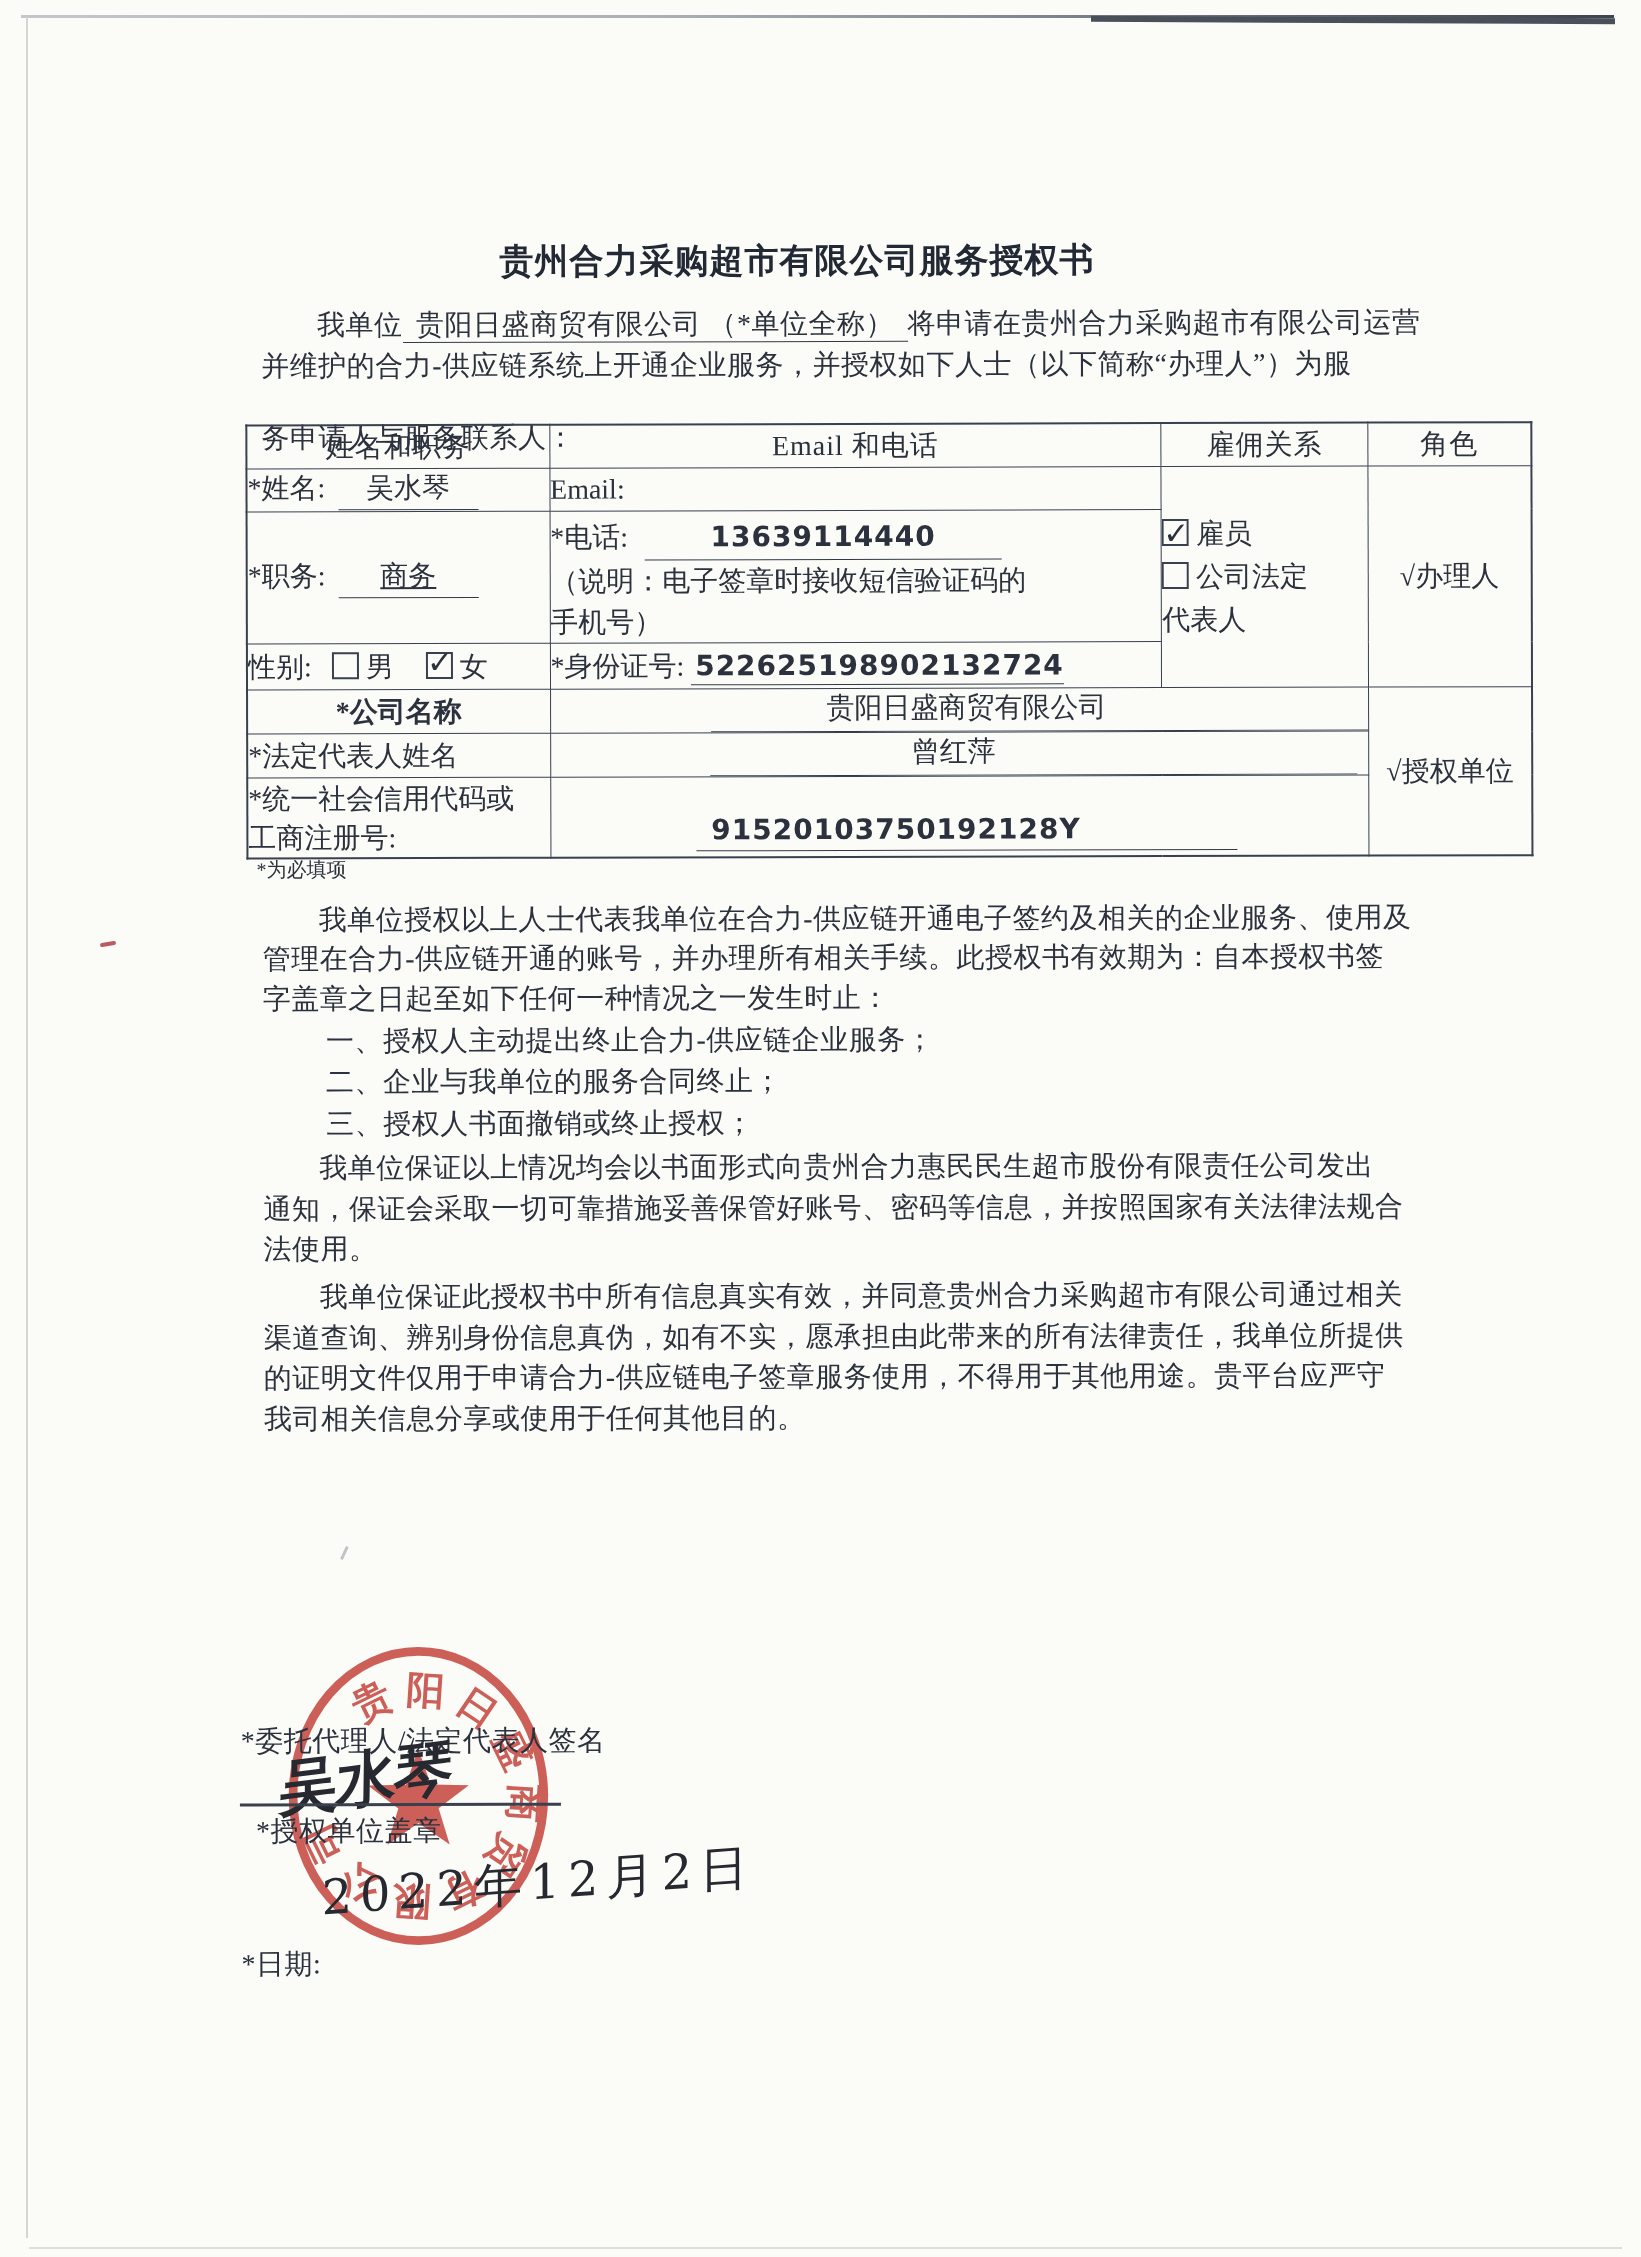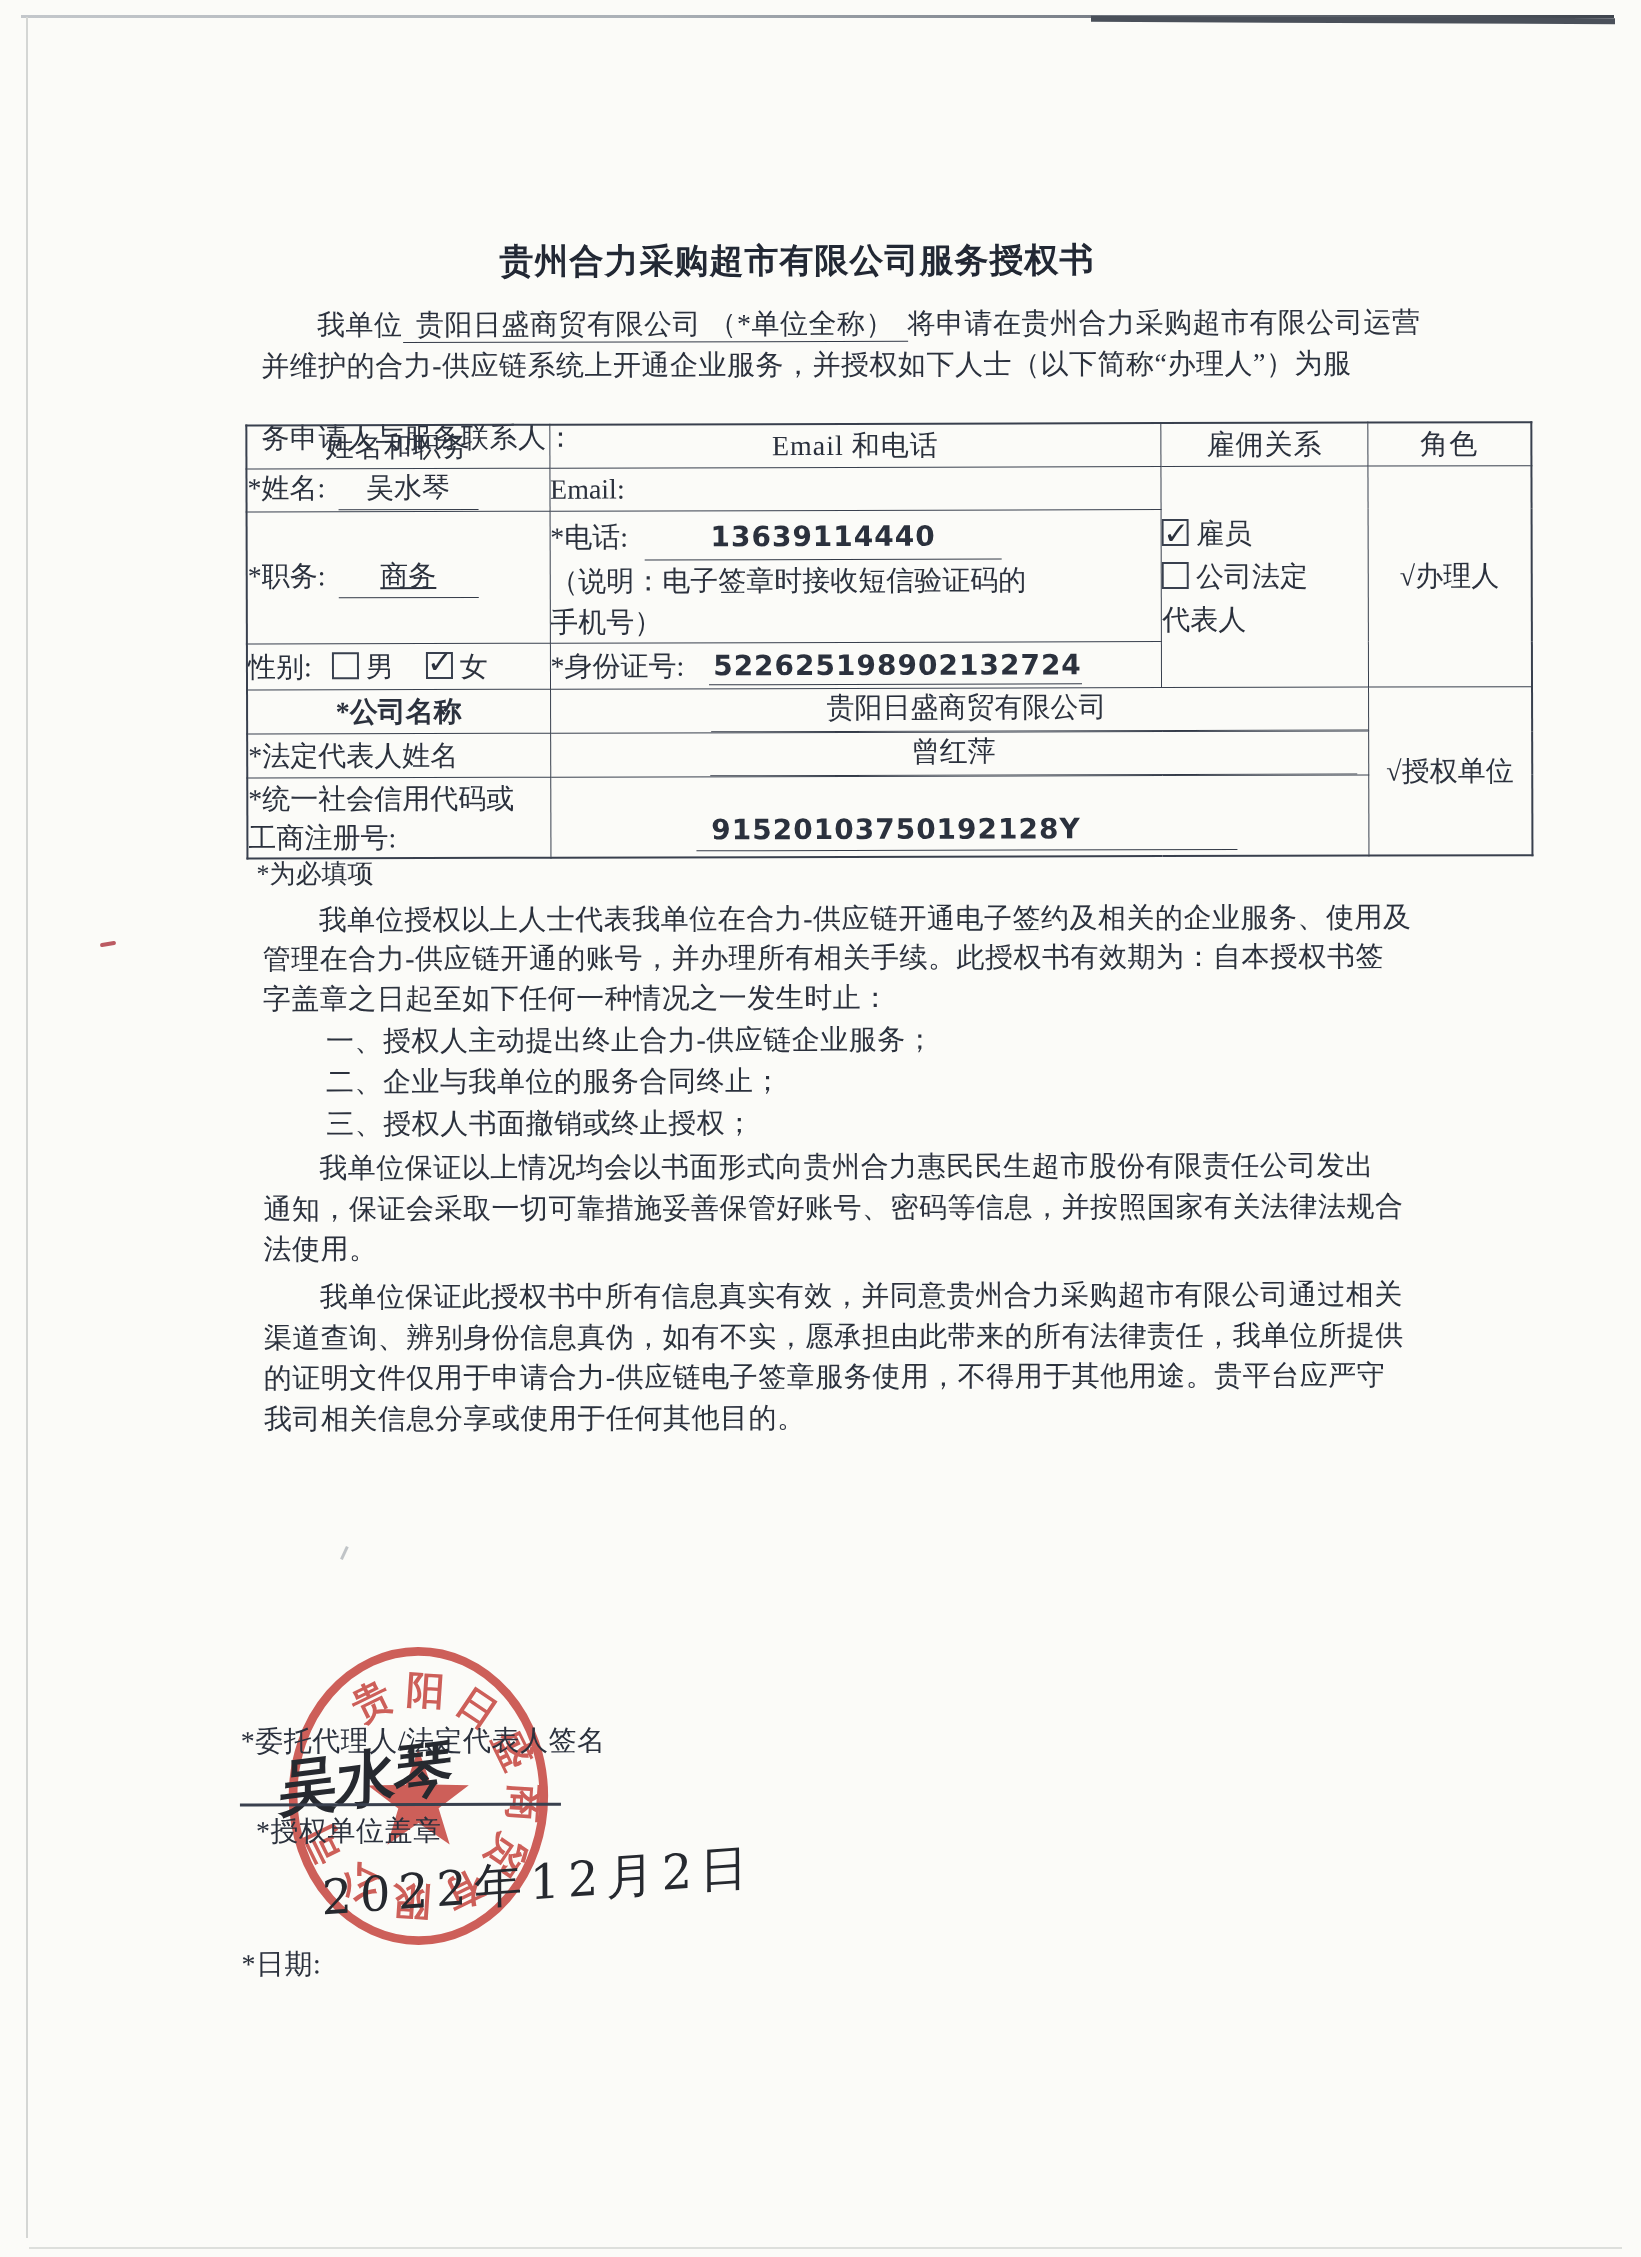"522625198902132724" span.vspan { margin-left: 18px -> 0 }
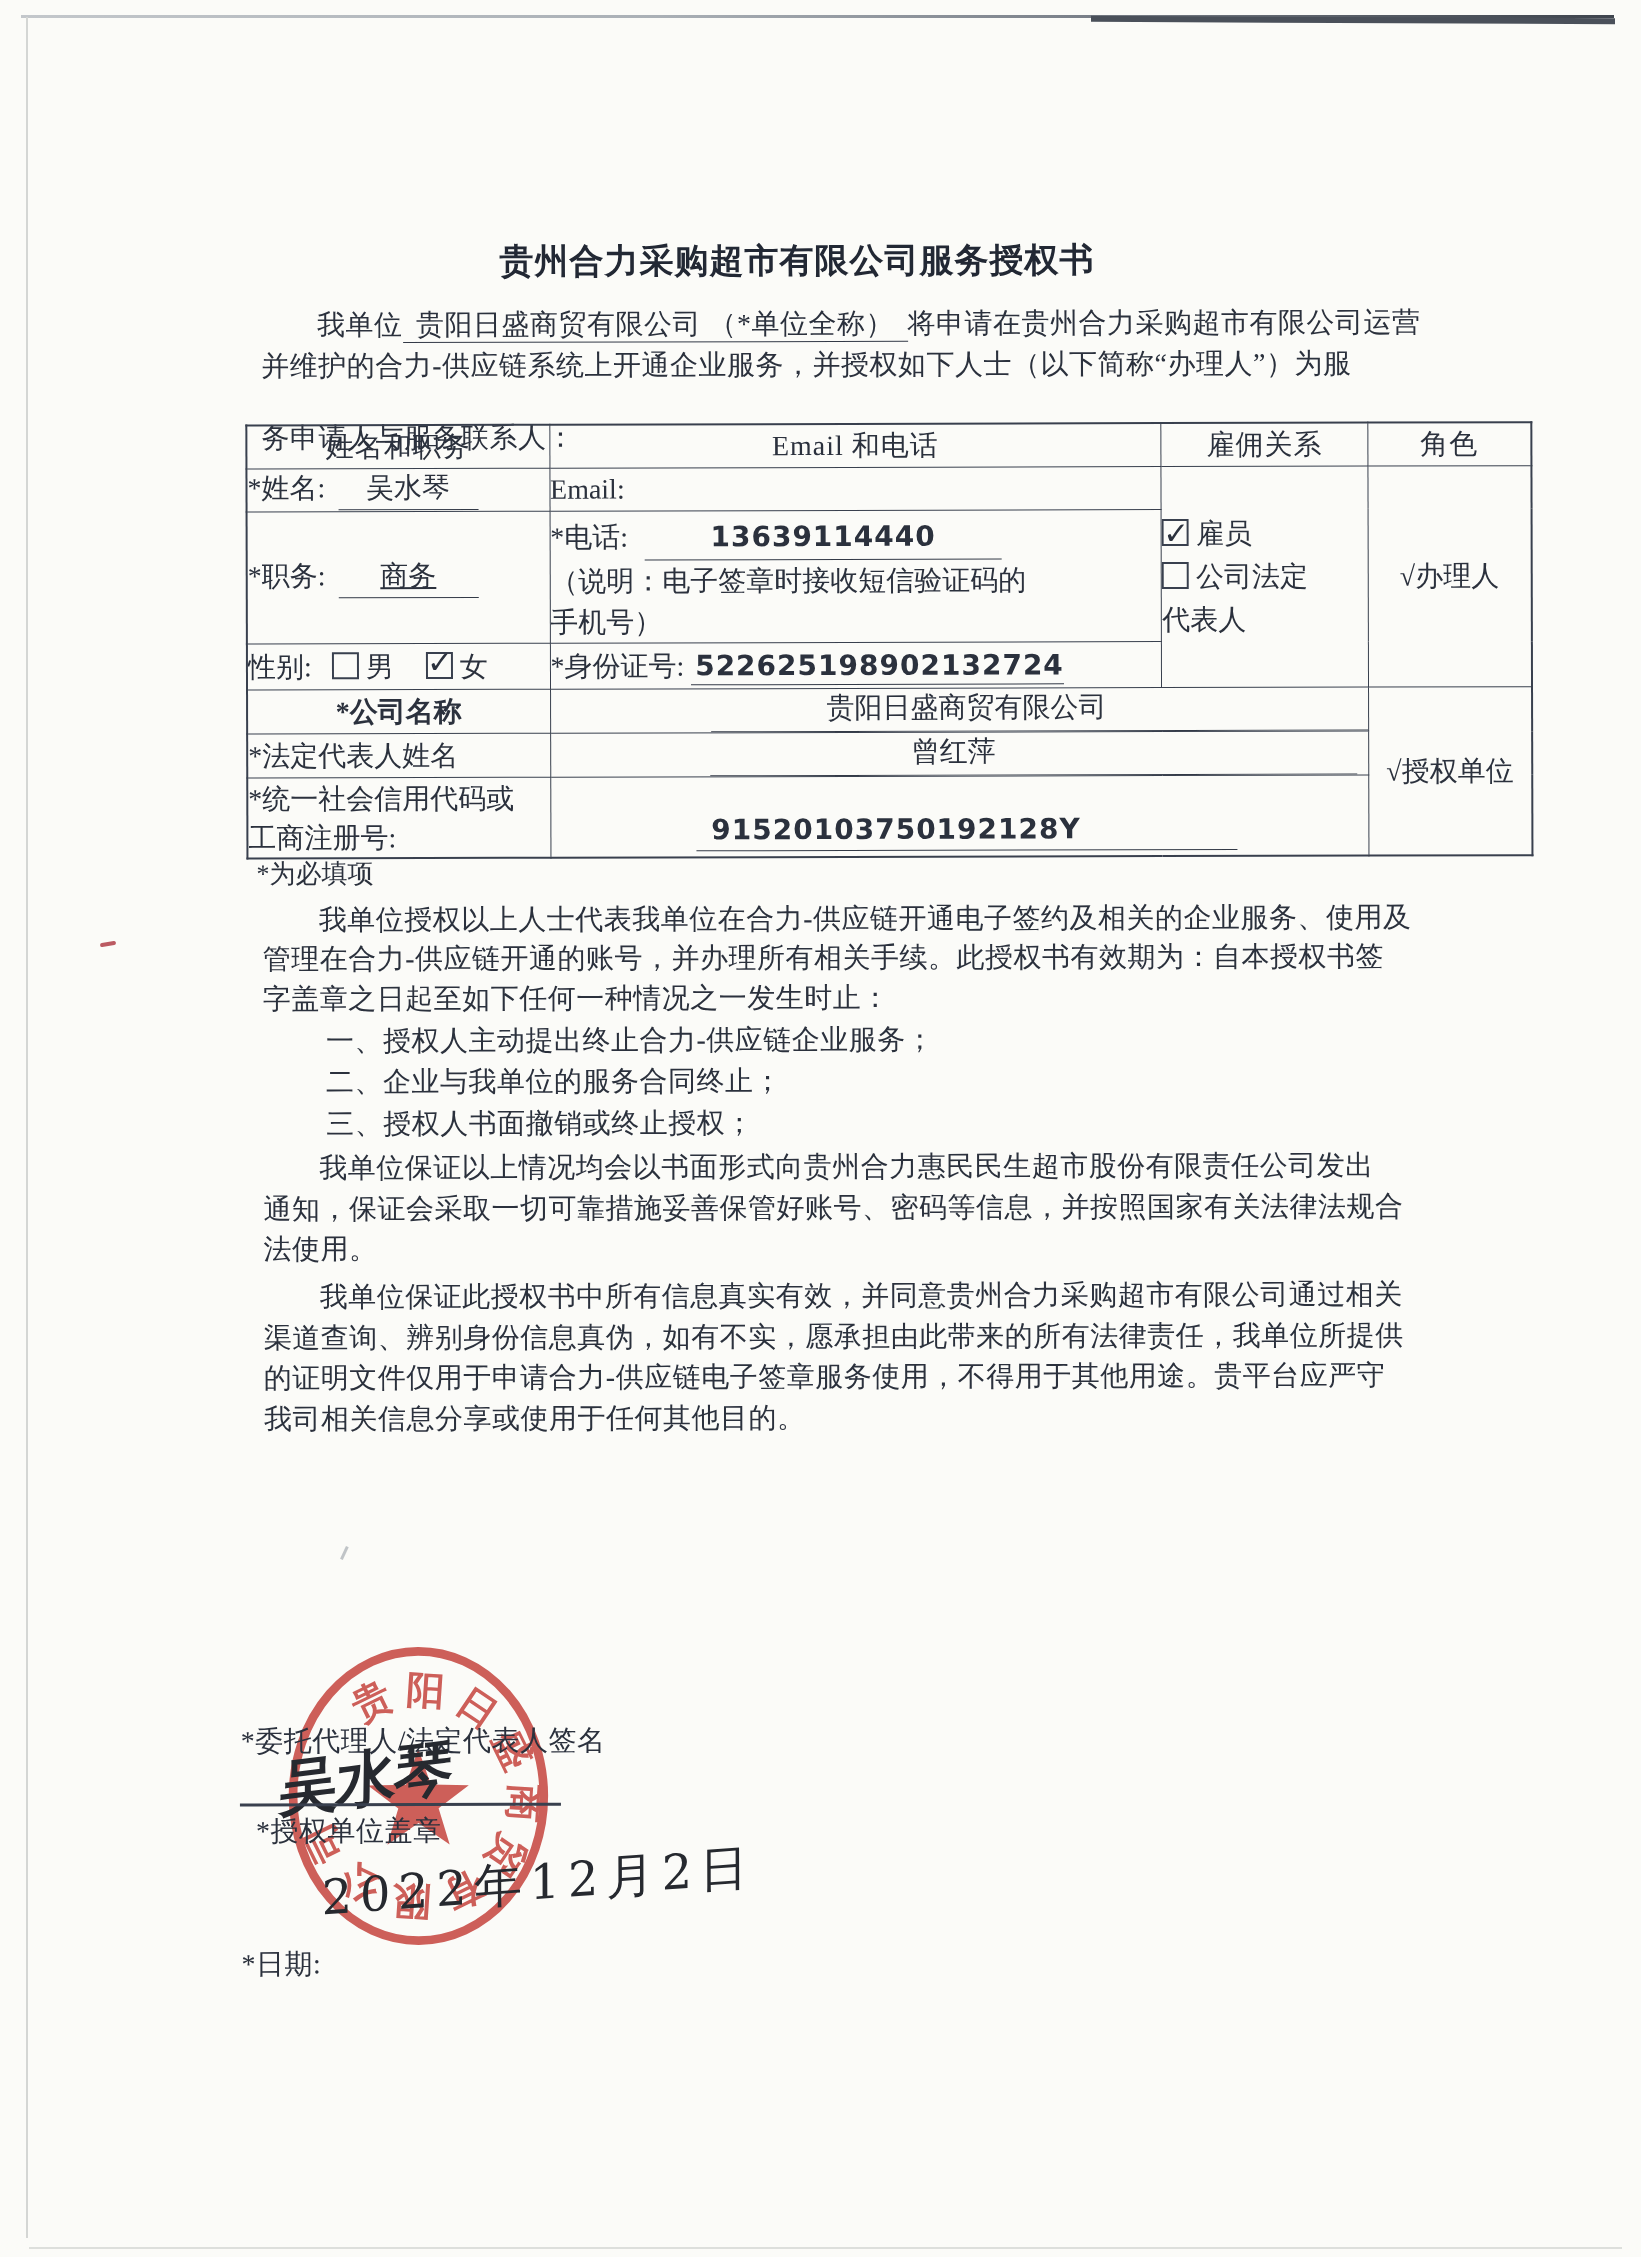"*为必填项" .note-small { font-size: 26px -> 20px }
